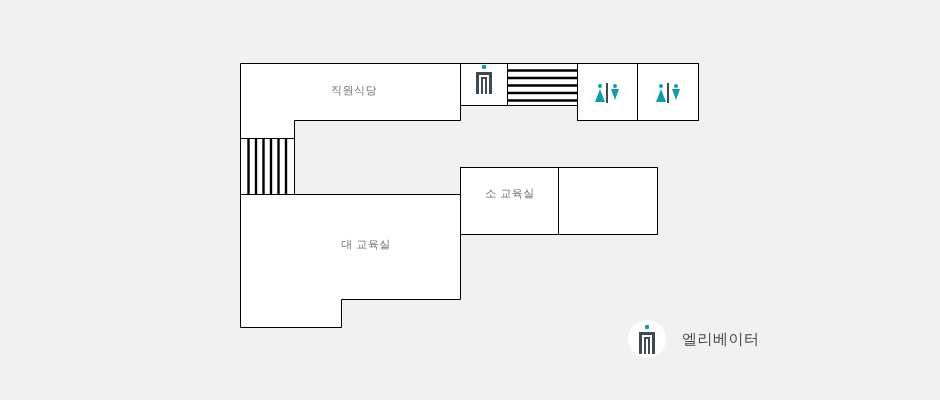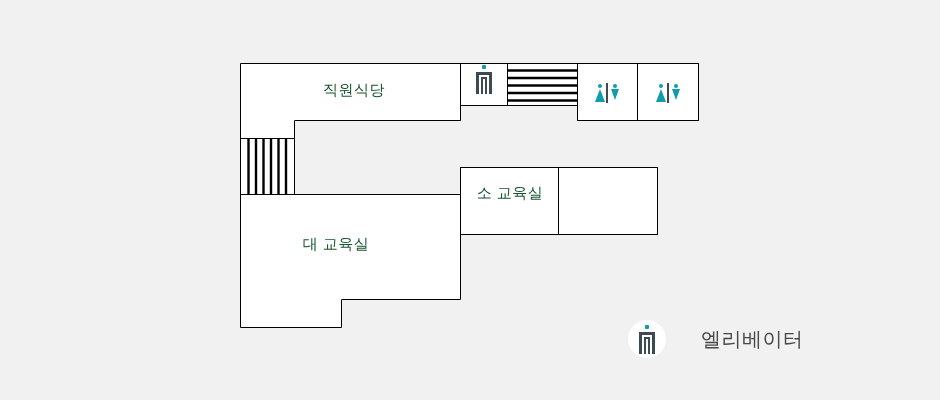"직원식당" .room-label { color: #14532d -> #737373; font-size: 15px -> 11px }
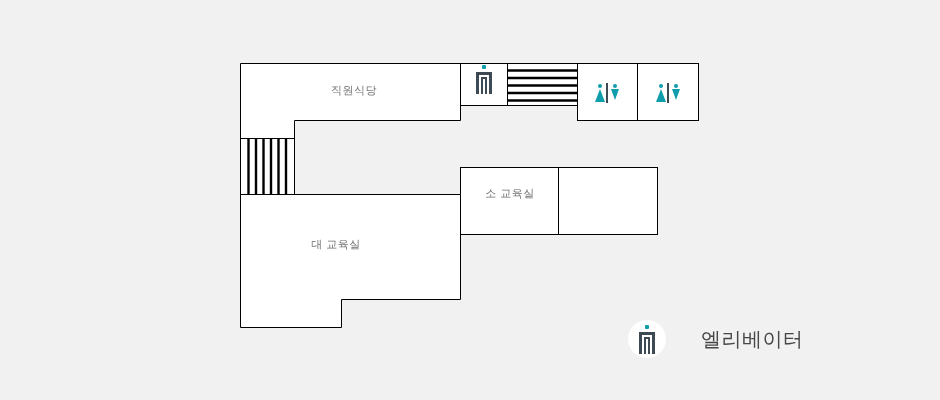"대 교육실" div.room-label { left: 336px -> 366px }
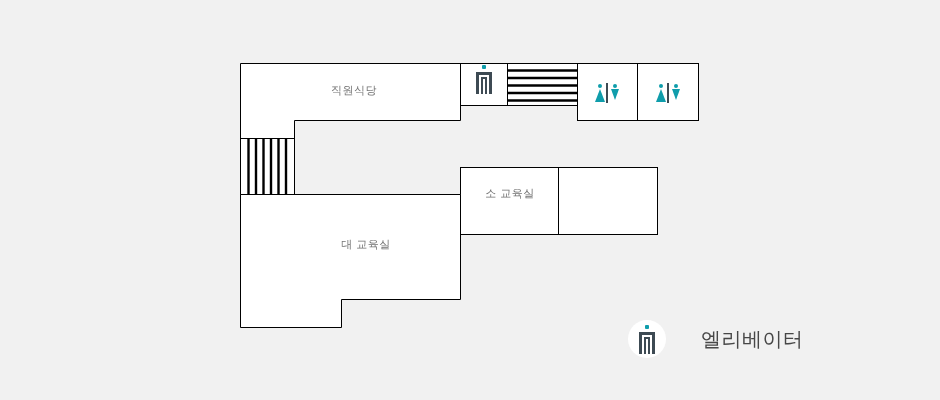"엘리베이터" .legend-label { font-size: 20px -> 15px; margin-left: 35px -> 16px }
